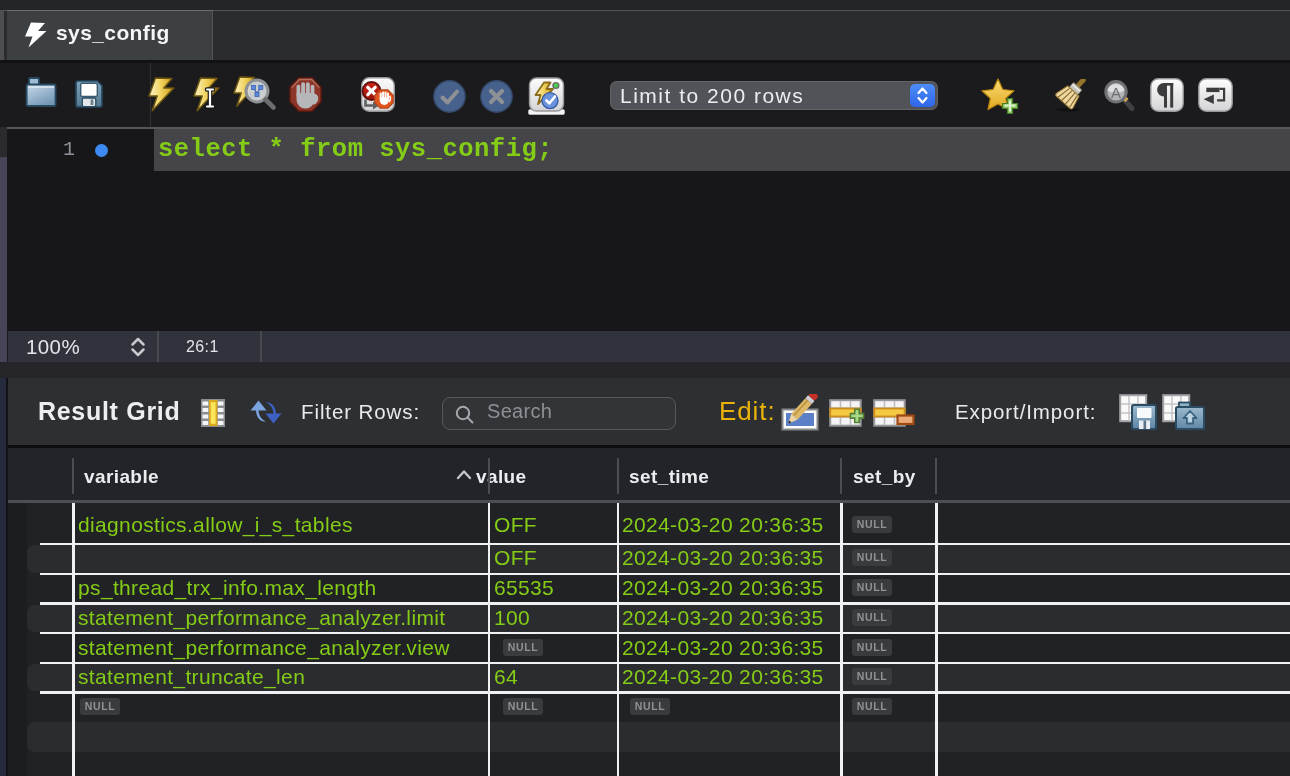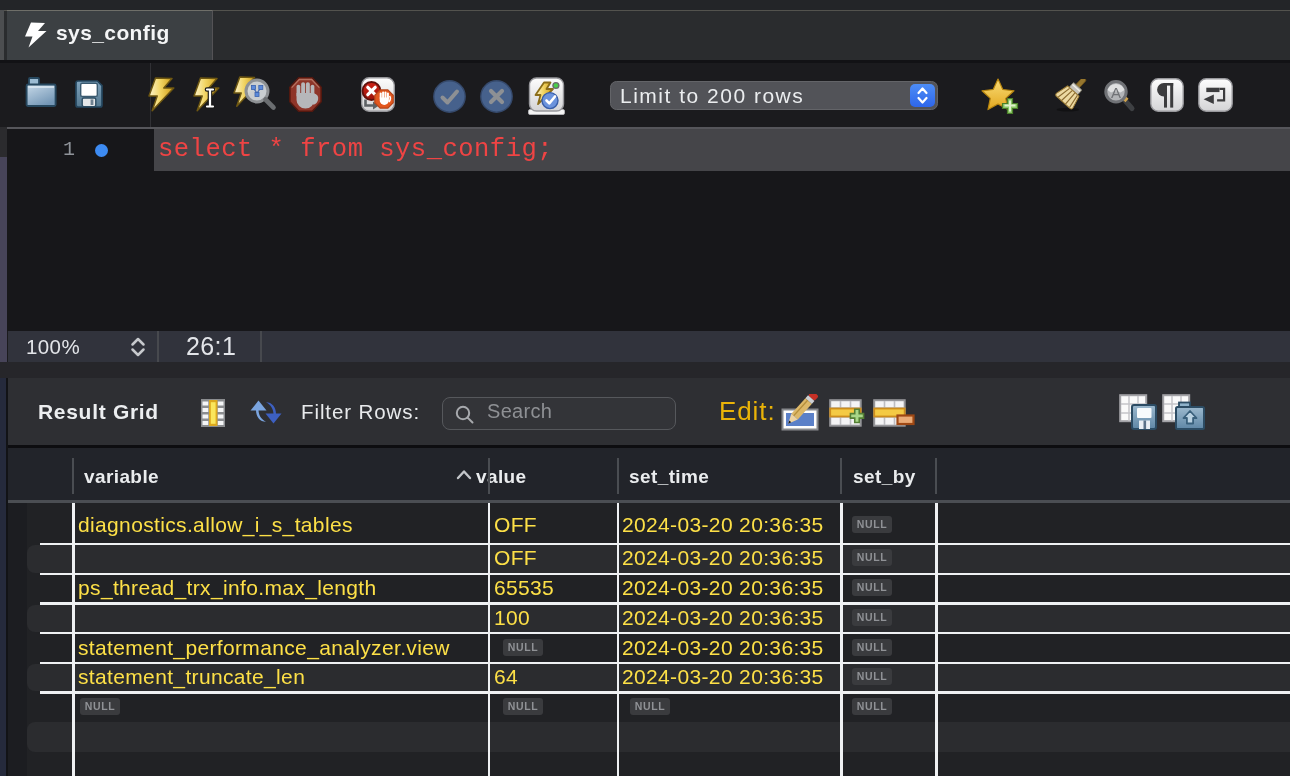"select * from sys_config;" div.abs { color: #ef4444 -> #84cc16; font-weight: normal -> bold }
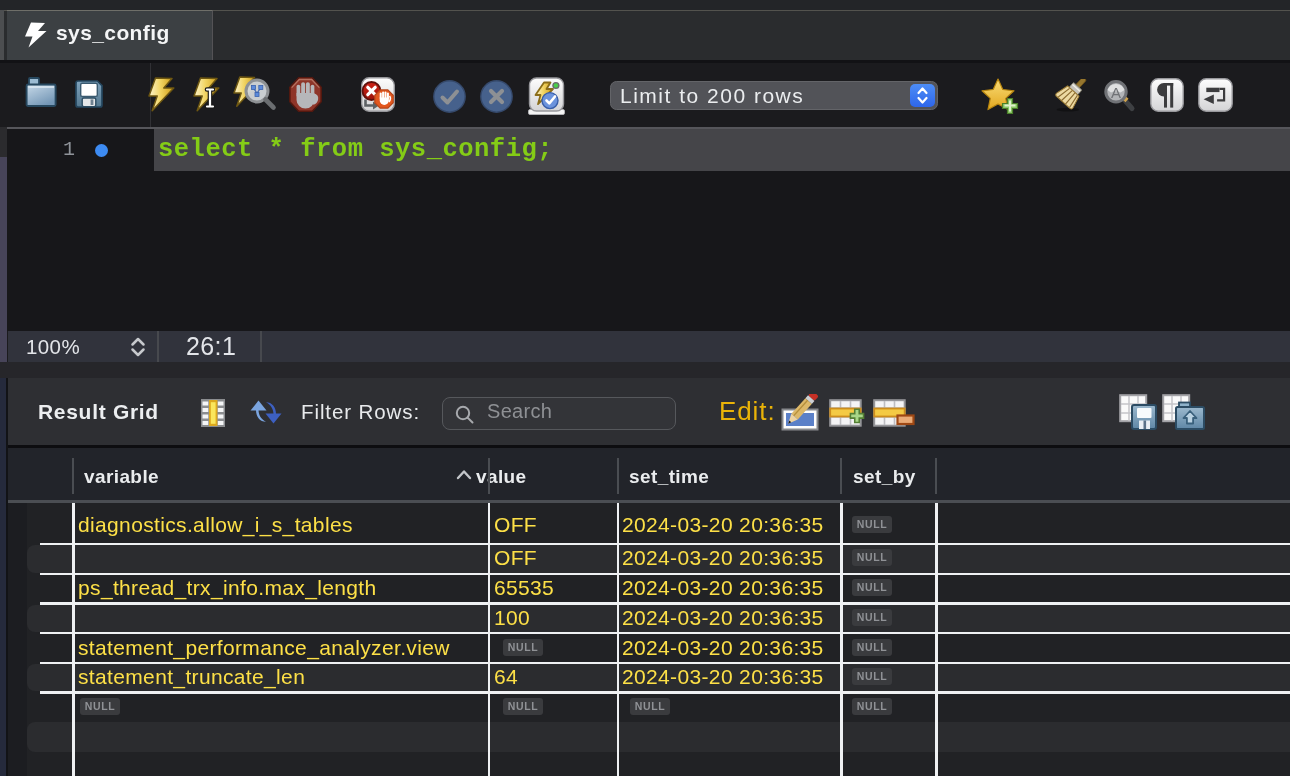"26:1" div.abs { font-size: 25px -> 16px }
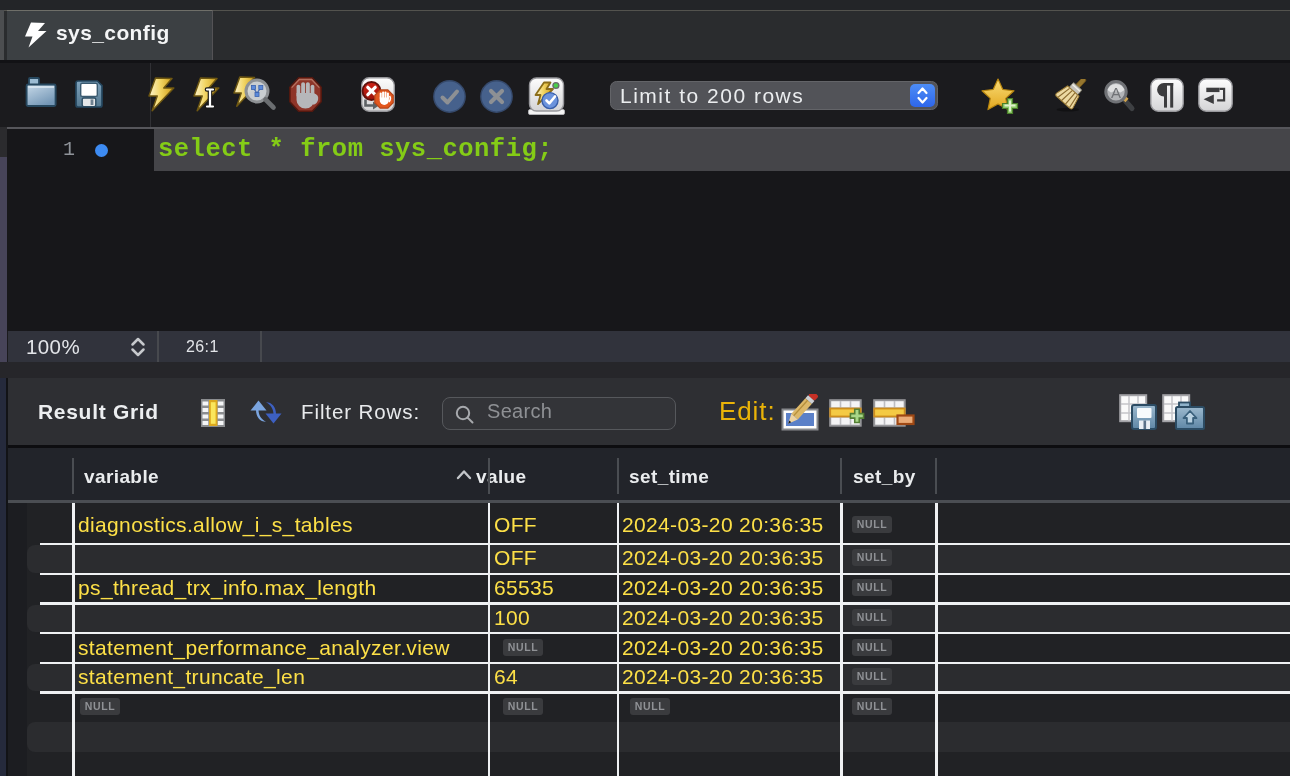"Result Grid" div.abs { font-size: 21px -> 25px }
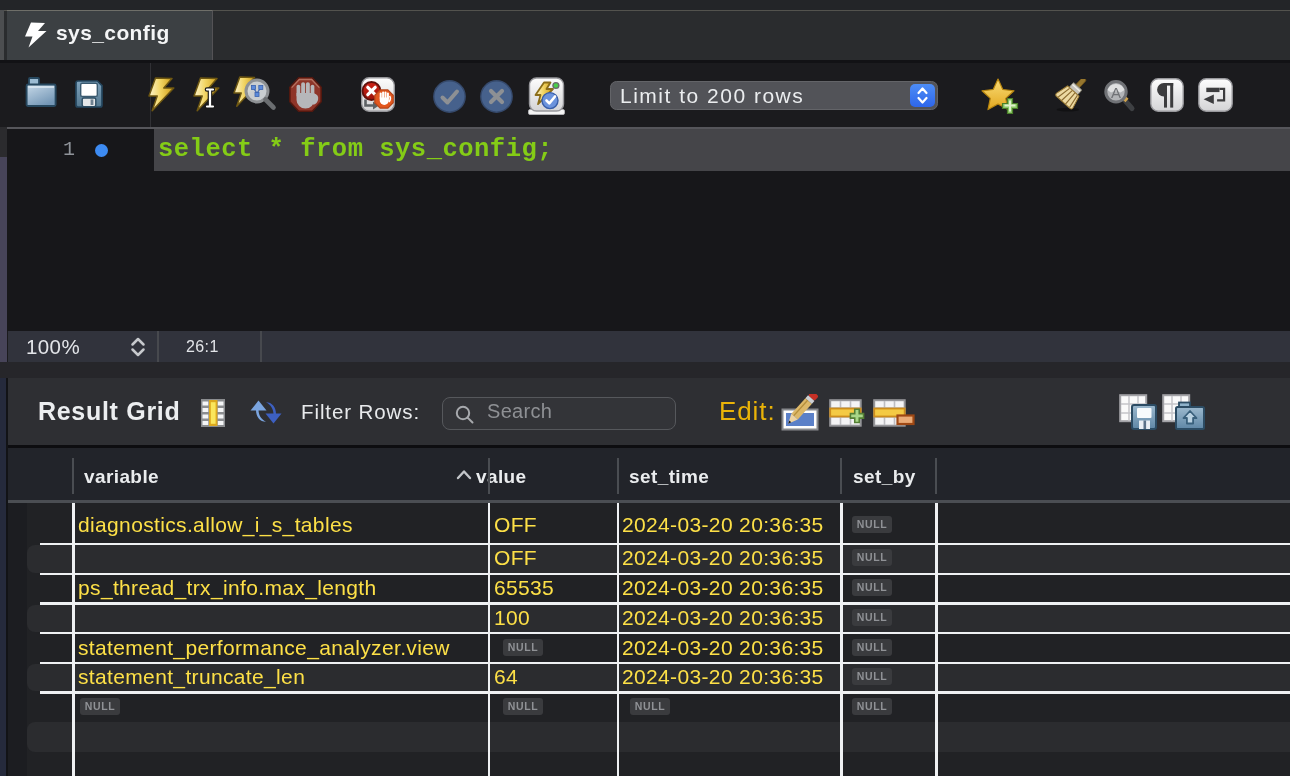"Export/Import:" div.abs { html: none -> <div>Export/Import:</div> }
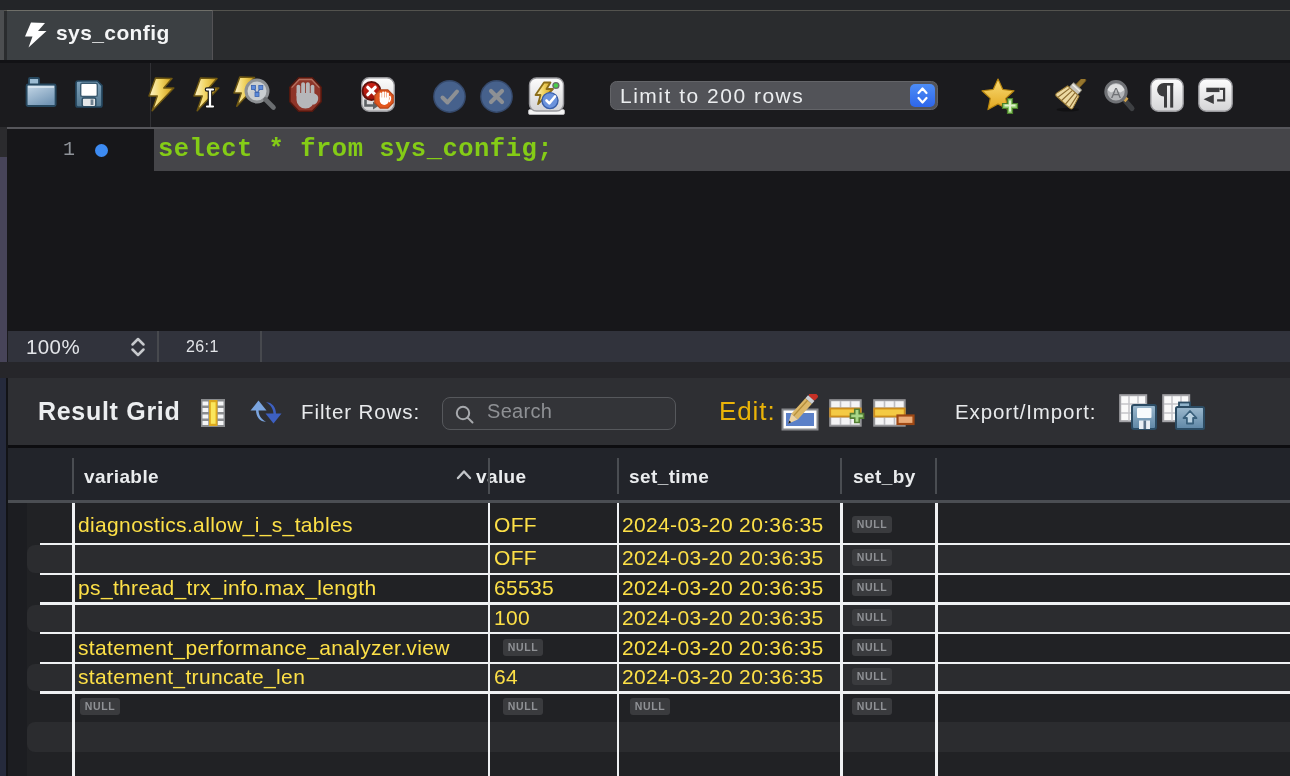"diagnostics.allow_i_s_tables" .rowtxt { color: #fde047 -> #84cc16 }
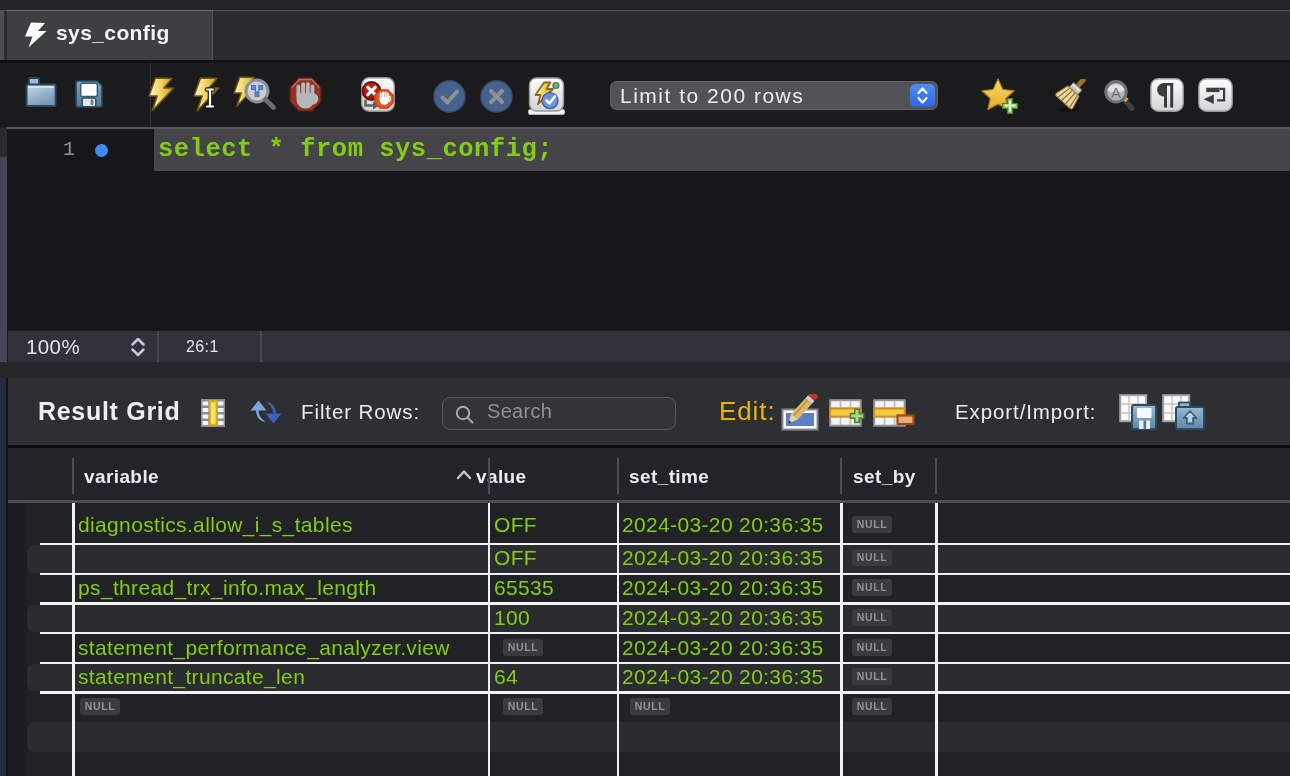"statement_performance_analyzer.limit" div.rowtxt { html: none -> <div>statement_performance_analyzer.limit</div> }
